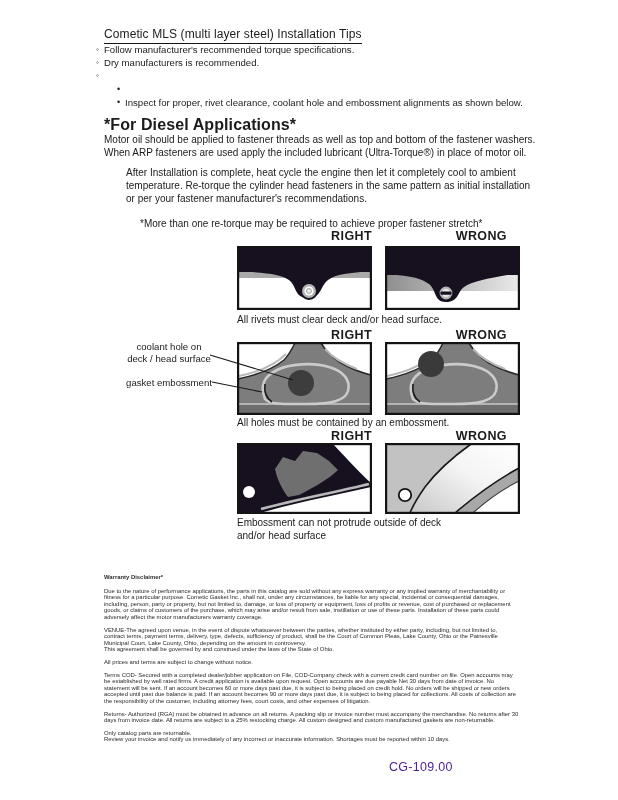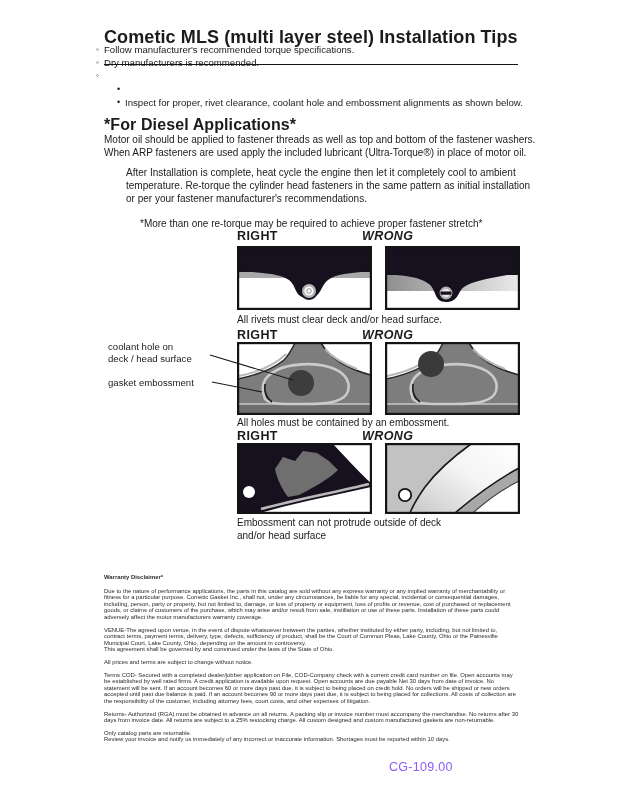"Cometic MLS (multi layer steel)" .title { font-size: 18px -> 12px; font-weight: bold -> normal; padding-bottom: 16px -> 2px }
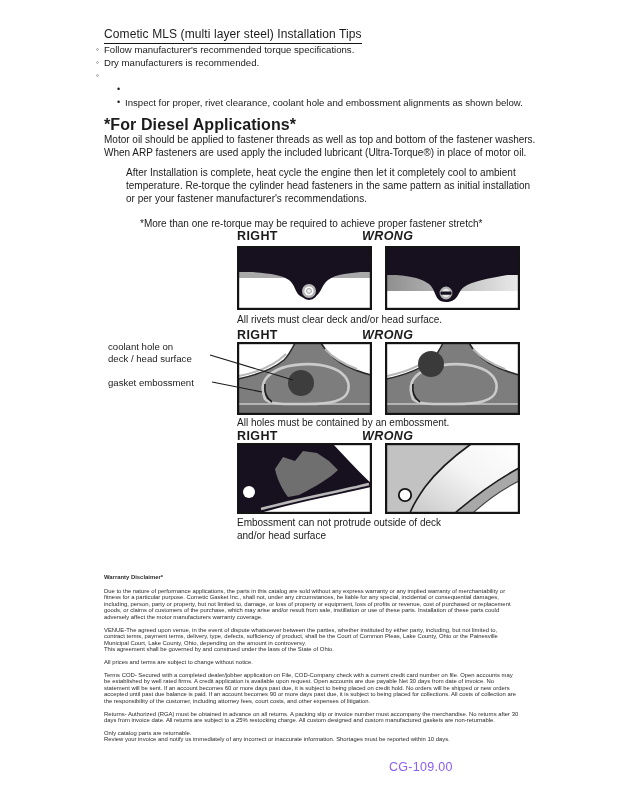"RIGHT" .col-label { text-align: left -> right }
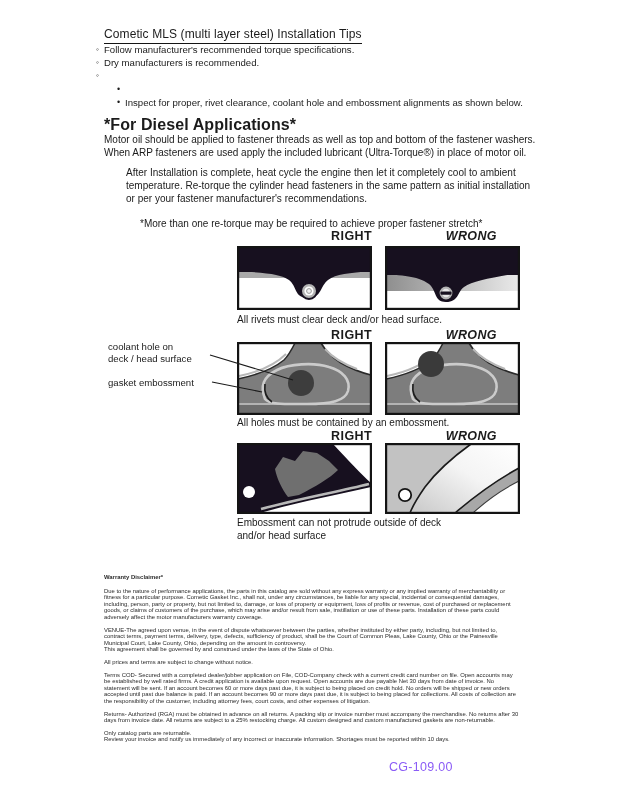"WRONG" .col-right { font-style: italic -> none; left: 362px -> 372px }
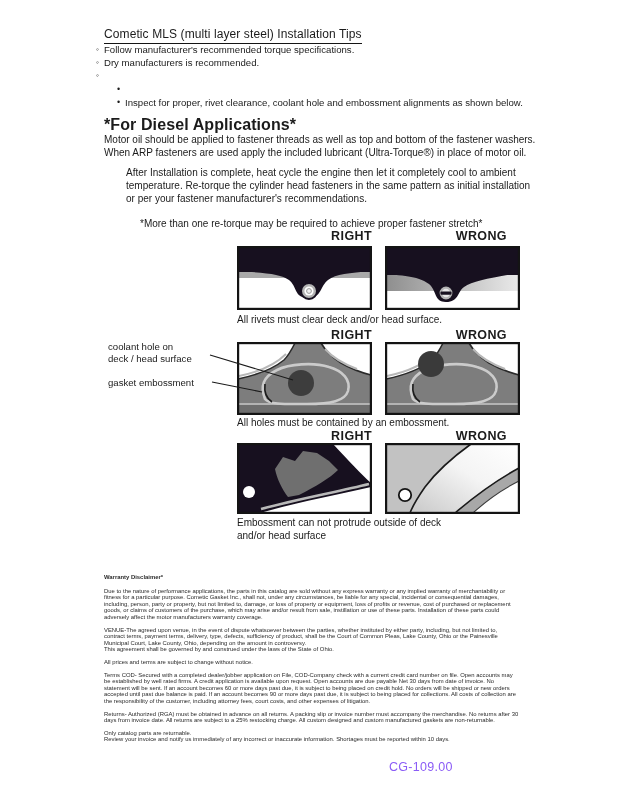"coolant hole on" .anno { text-align: left -> center }
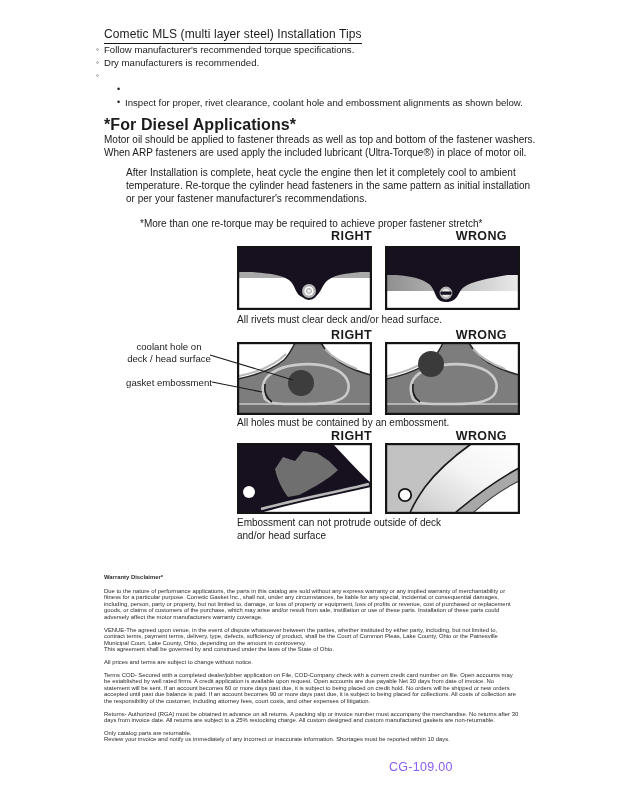"CG-109.00" .footer-code { color: #8b5cf6 -> #4c1d95 }
